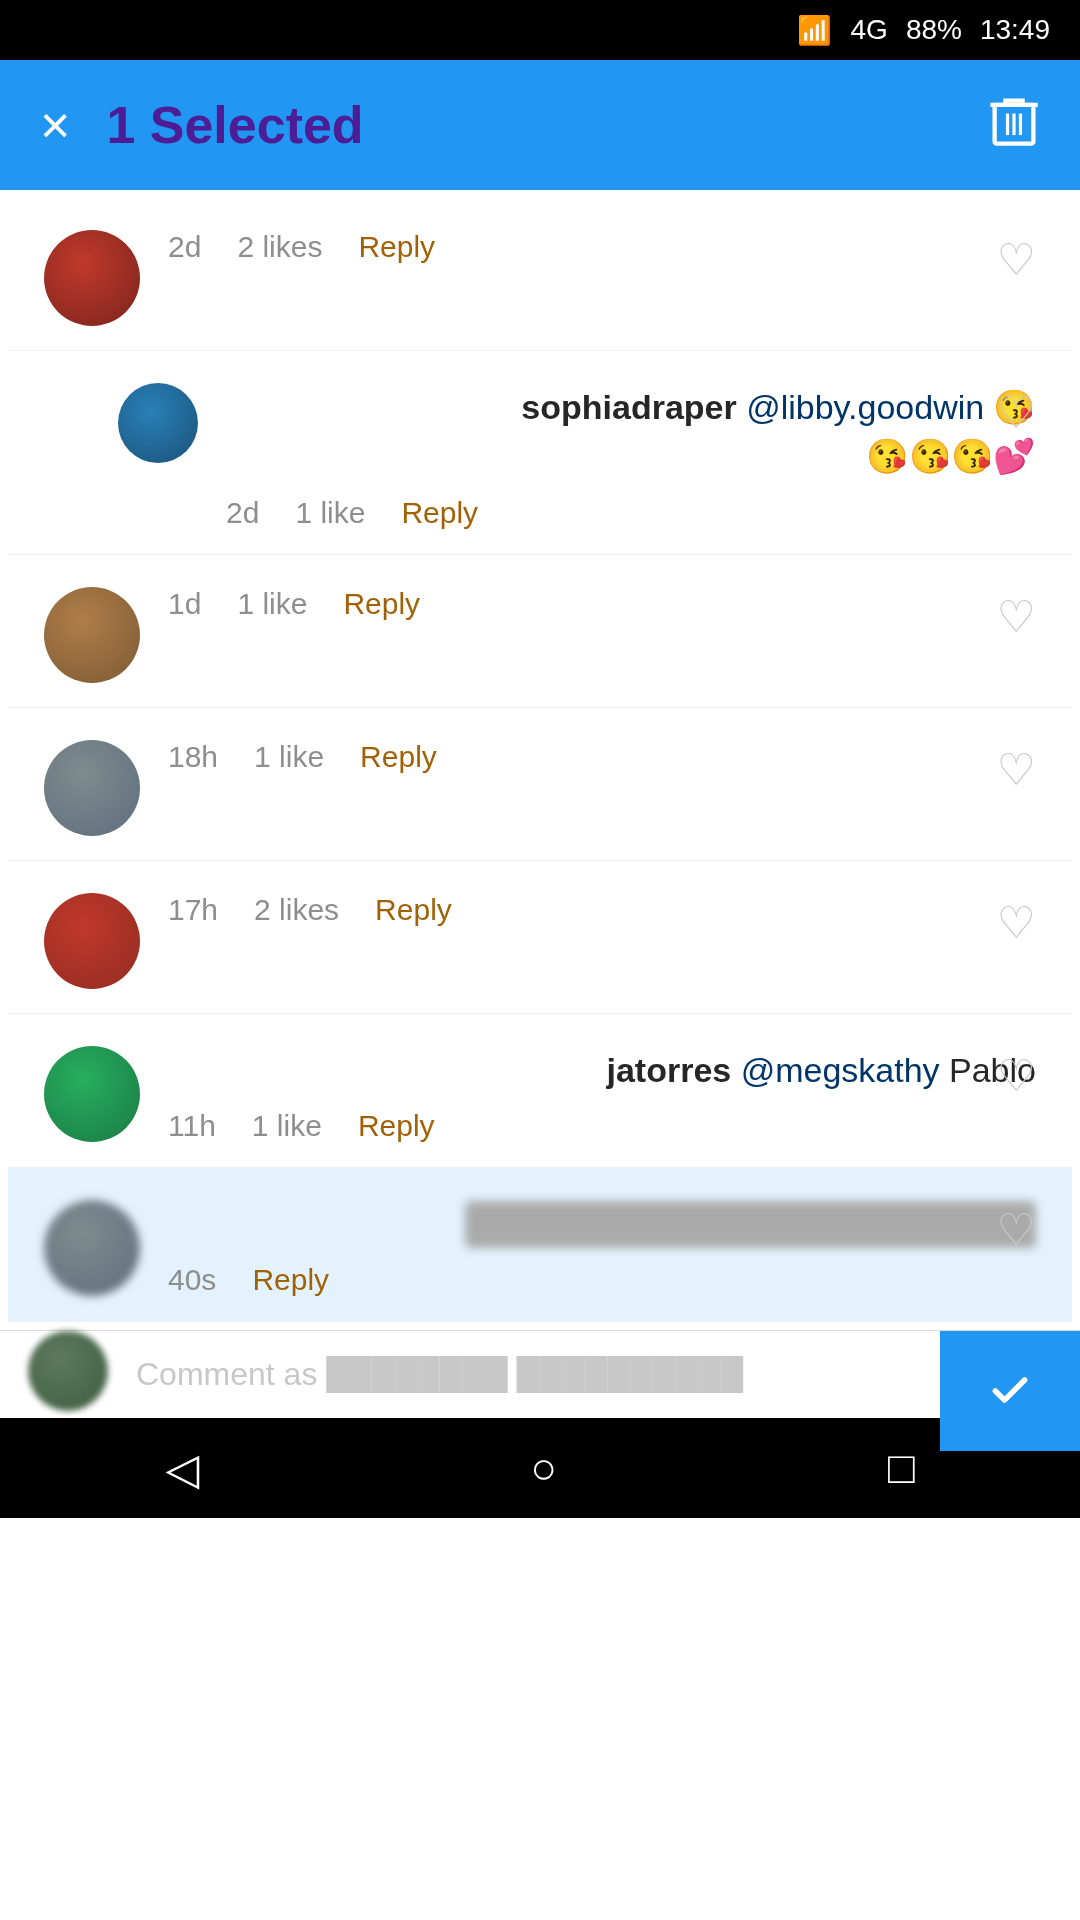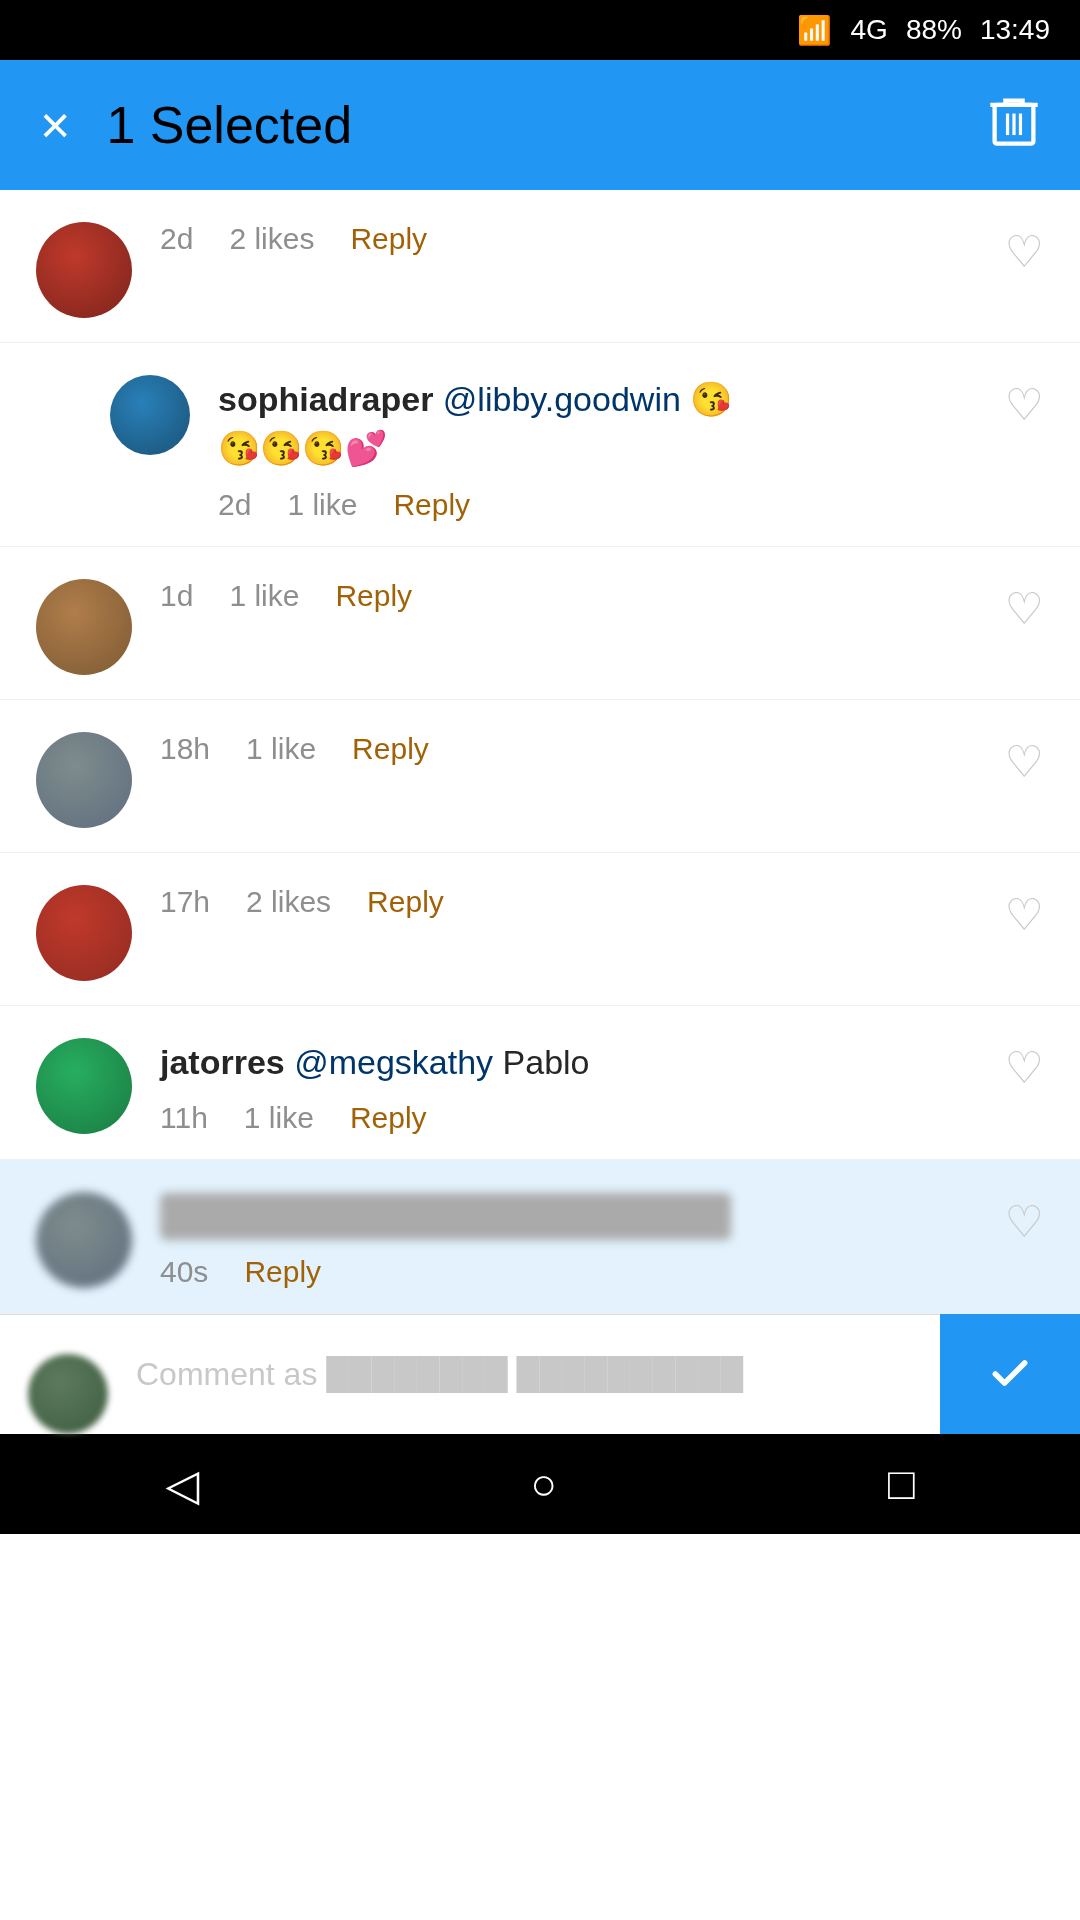"1 Selected" .selected-title { color: #000000 -> #4c1d95; font-weight: 400 -> 700 }
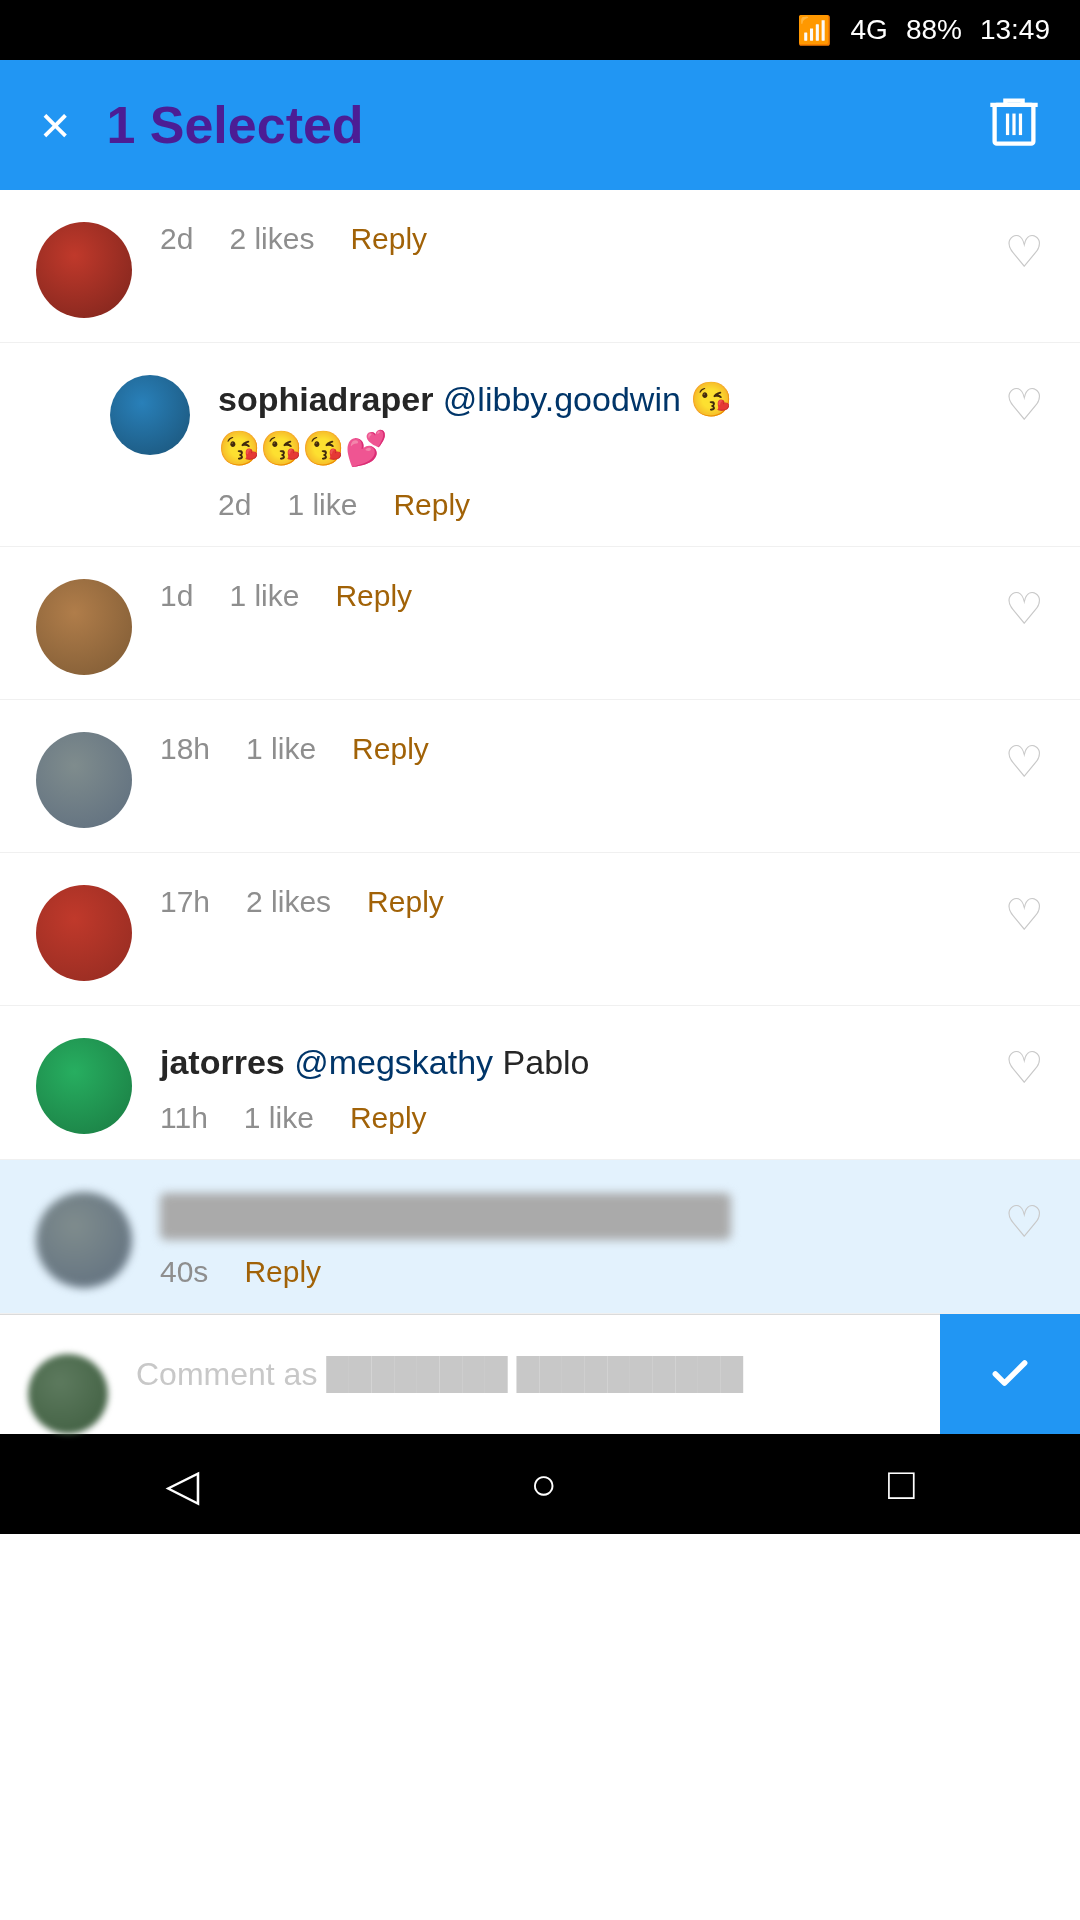"2d" .comments-list { padding: 0 -> 8px; text-align: none -> right }
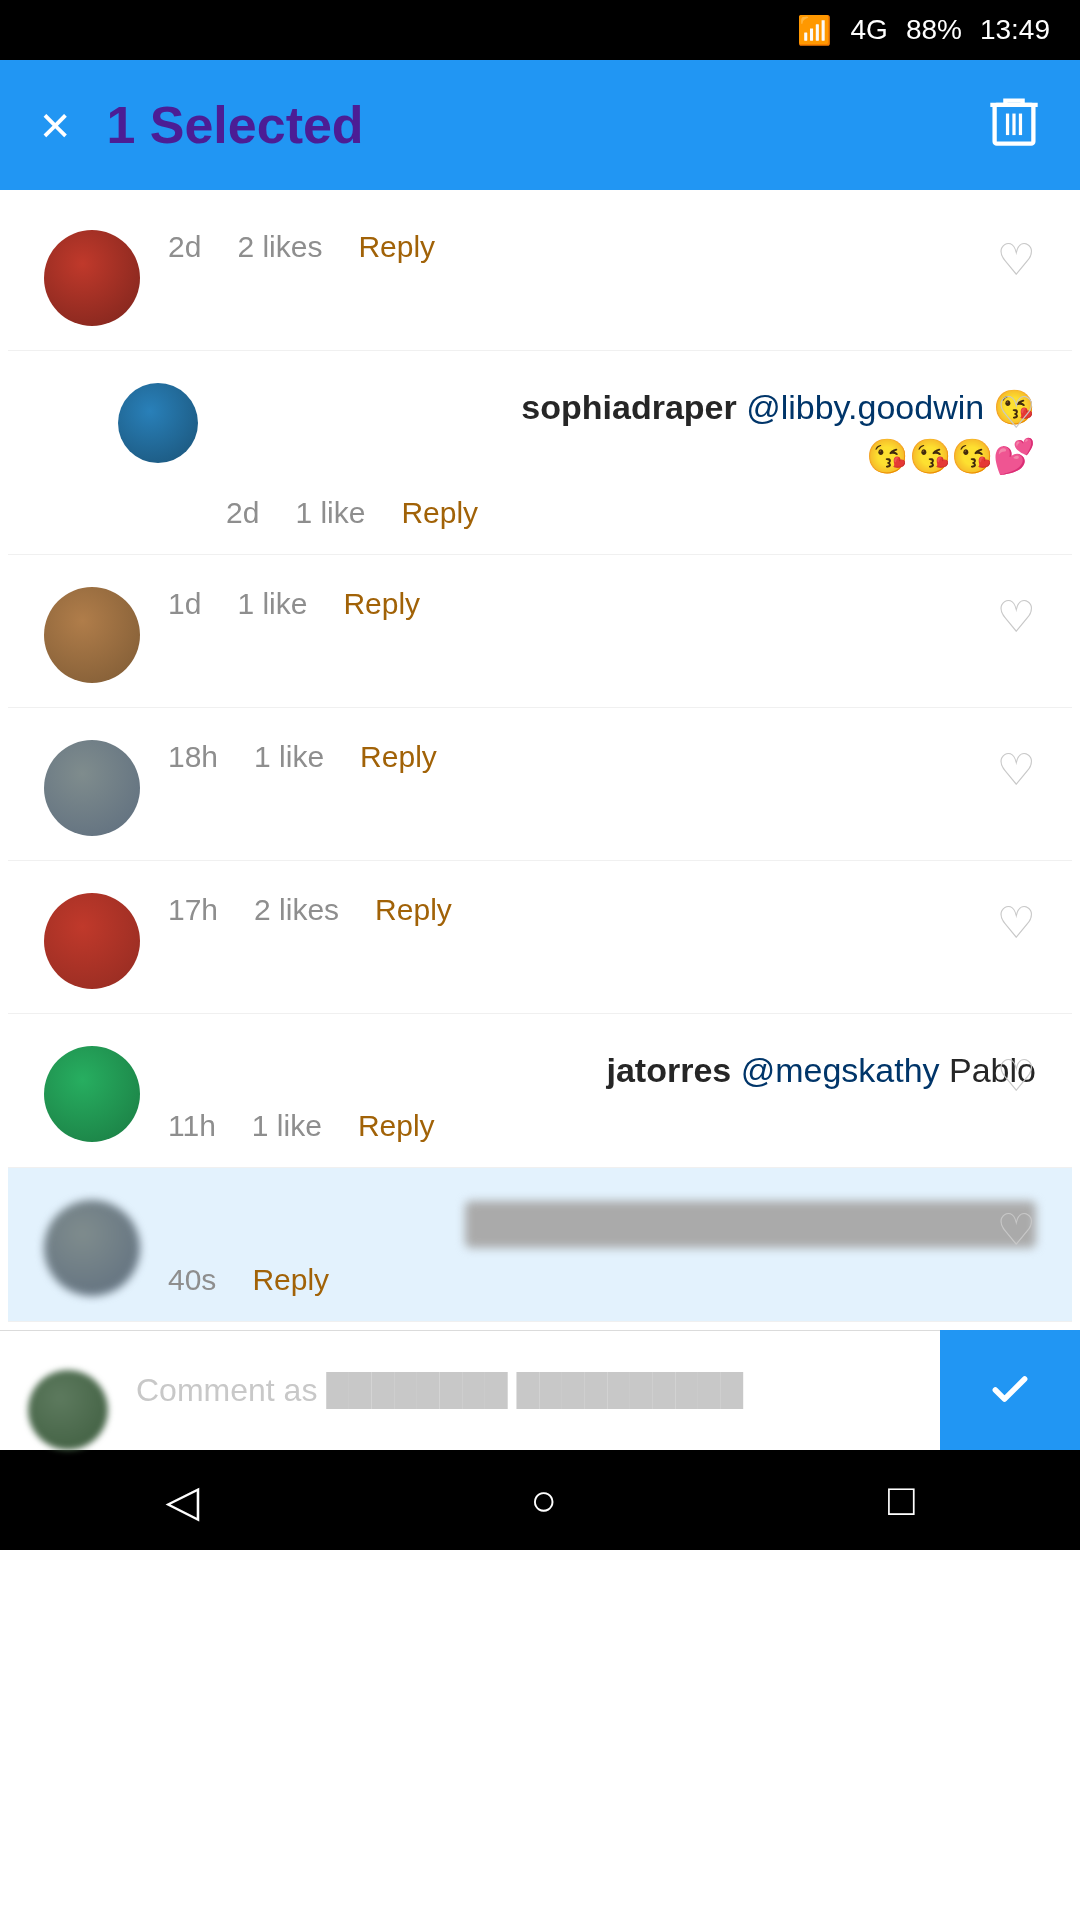"Comment as ████████ ██████████" .comment-input-area { align-items: flex-end -> flex-start; height: 120px -> 88px }
